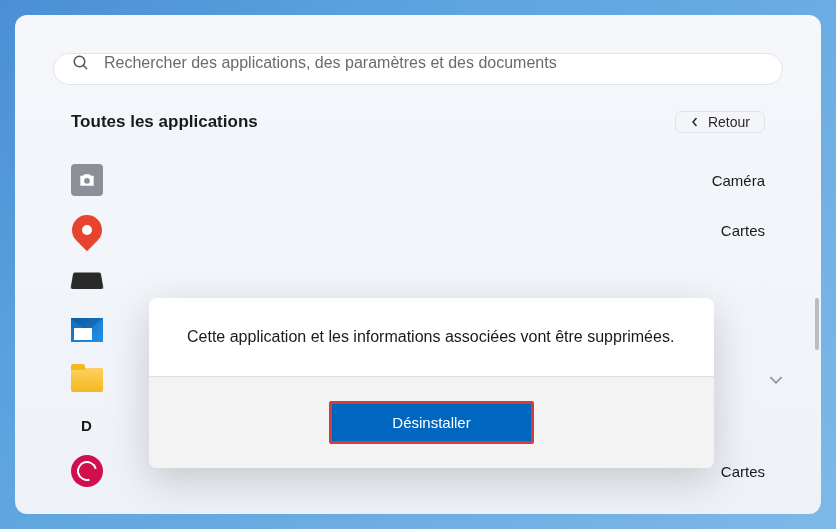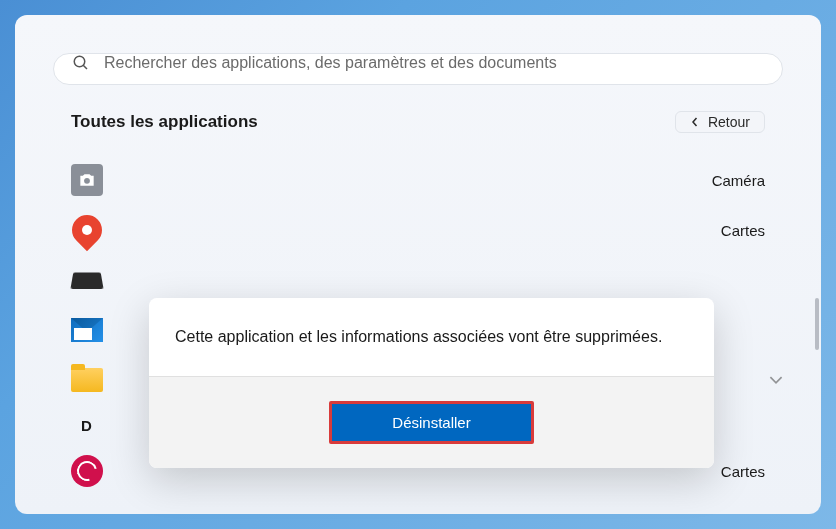"Cette application et les informations" .dialog-body { padding: 30px 26px -> 30px 38px }
